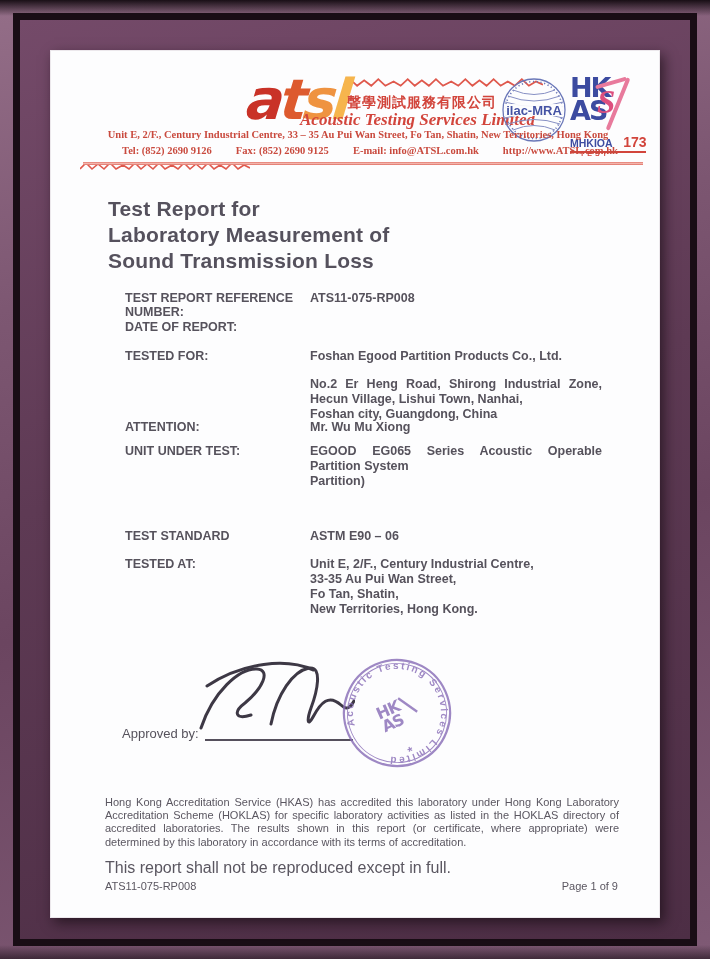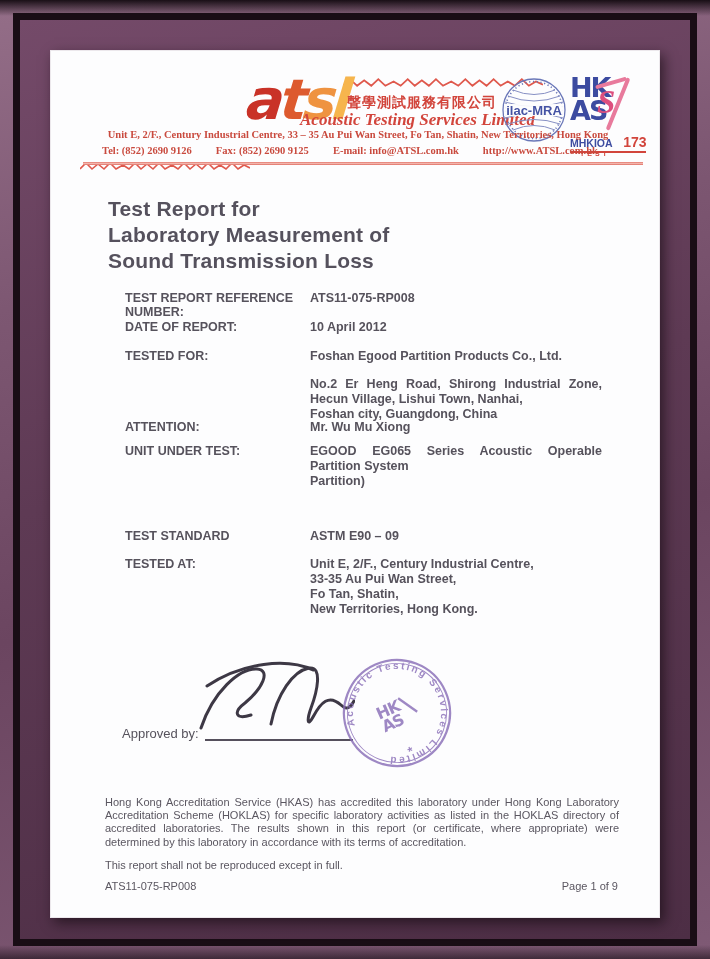"Tel: (852) 2690 9126" .contact-row { left: 20px -> 40px }
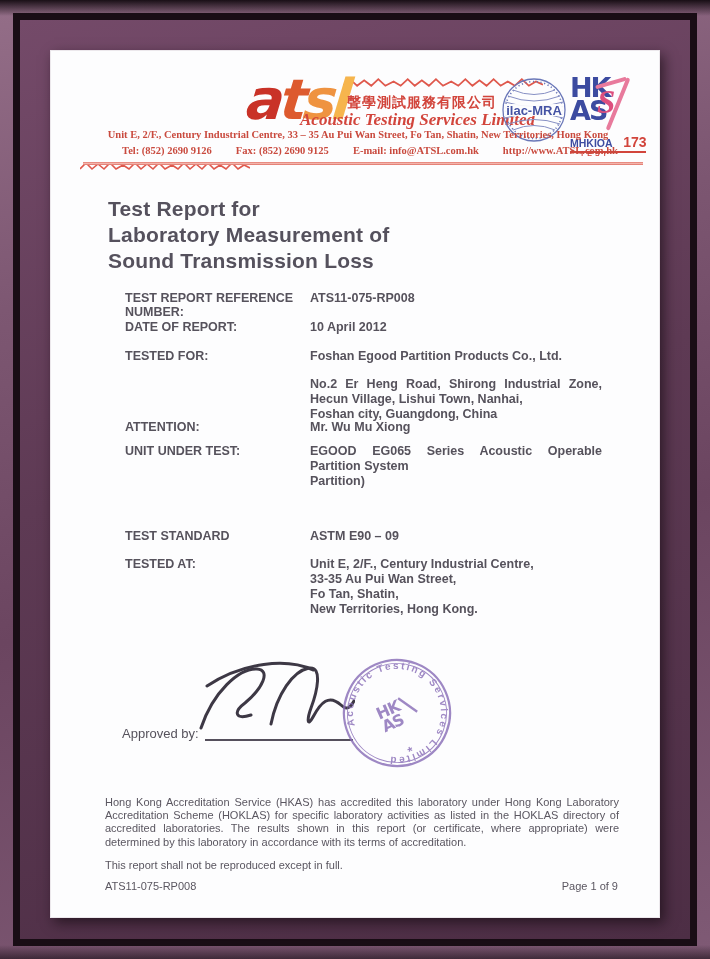"10 April 2012" div.abs { html: <div>10 April 2012</div> -> none }
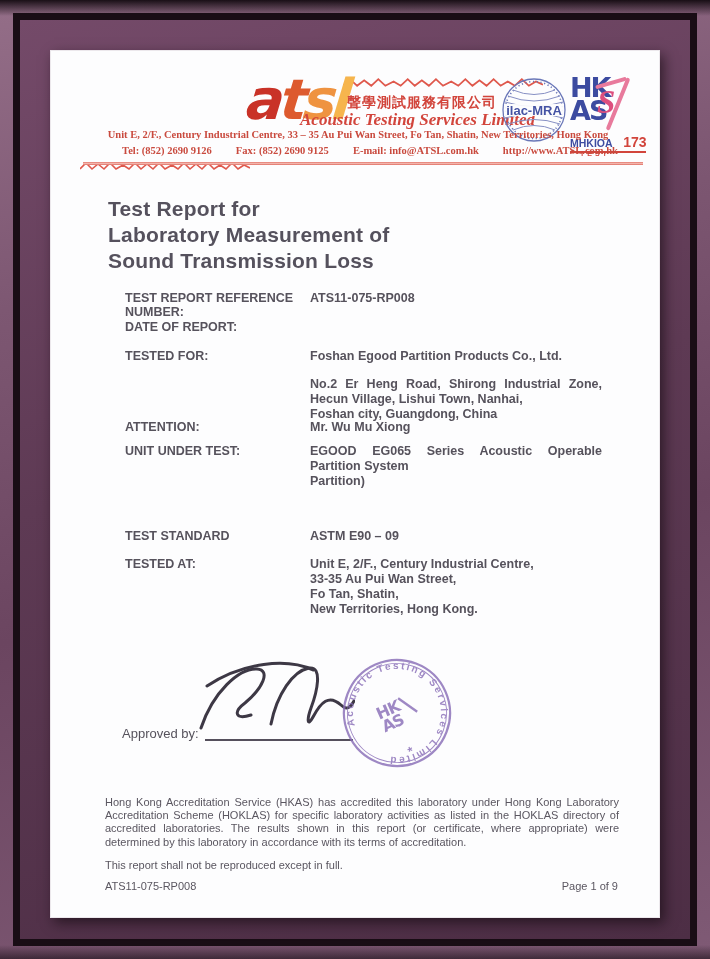"ASTM E90 – 09" div.abs { text: 09 -> 06 }
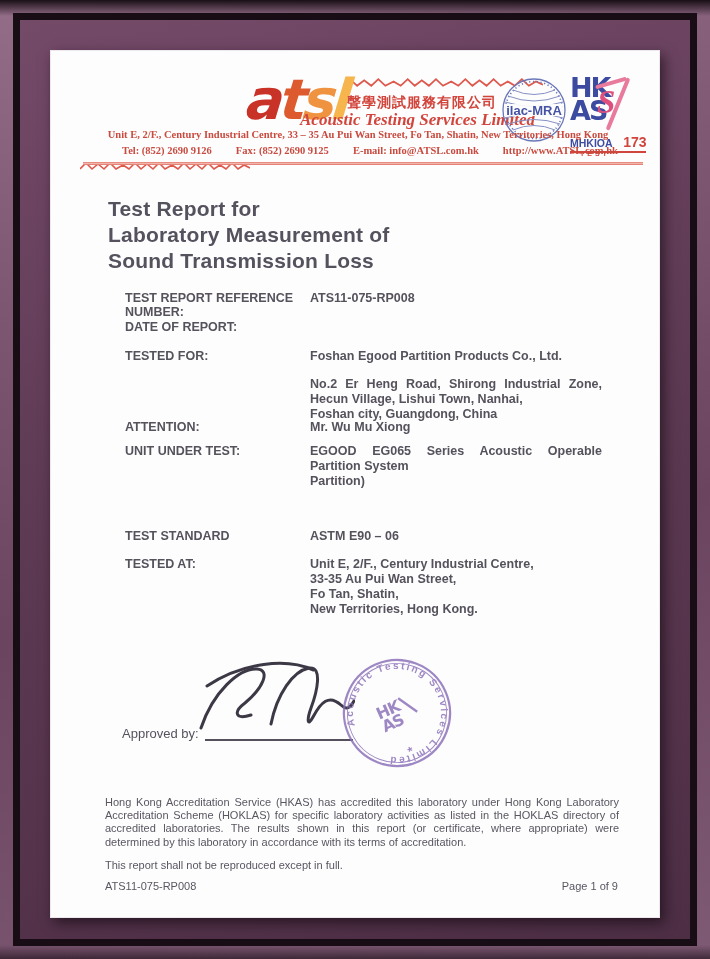"This report shall not be" .repro-note { font-size: 11px -> 16px }
